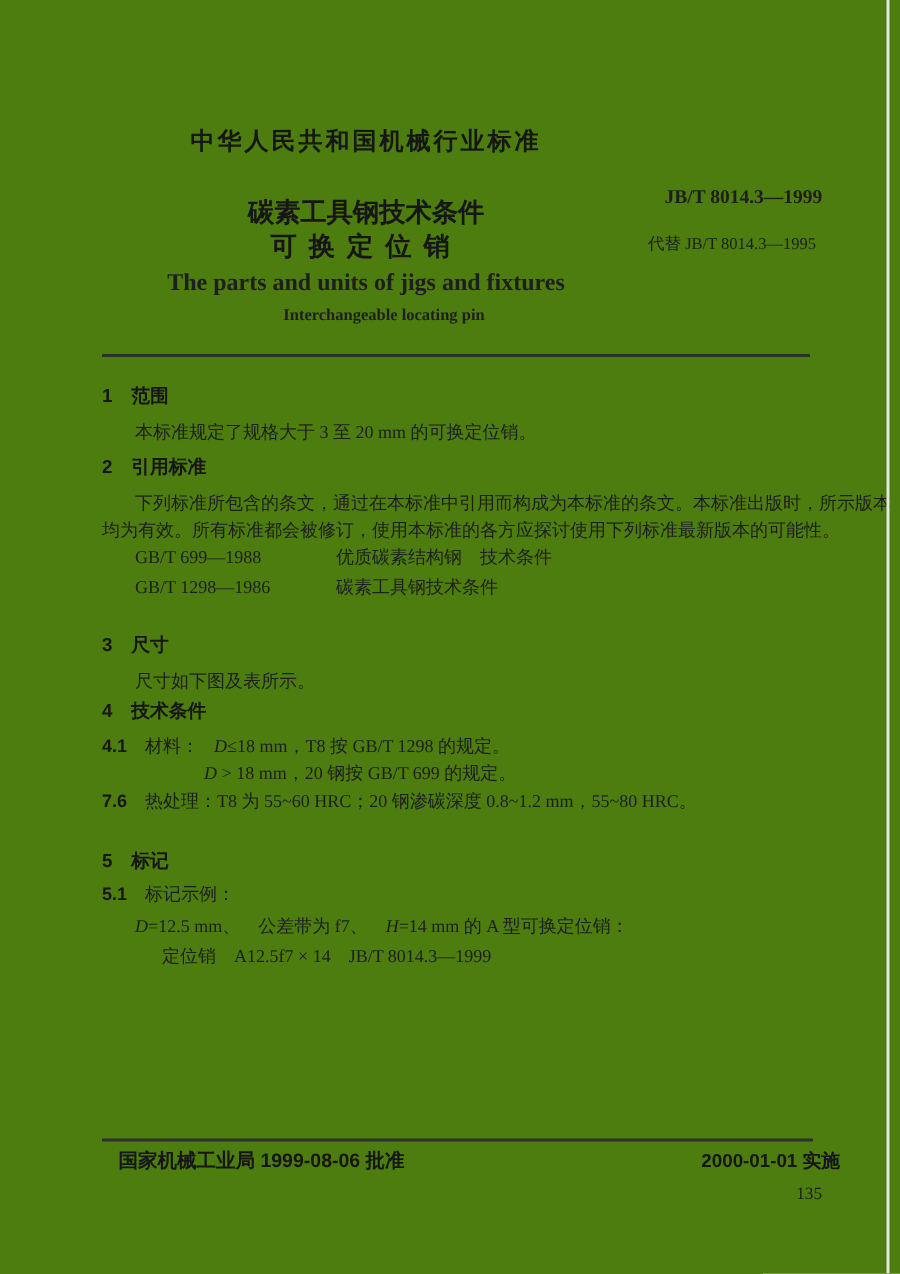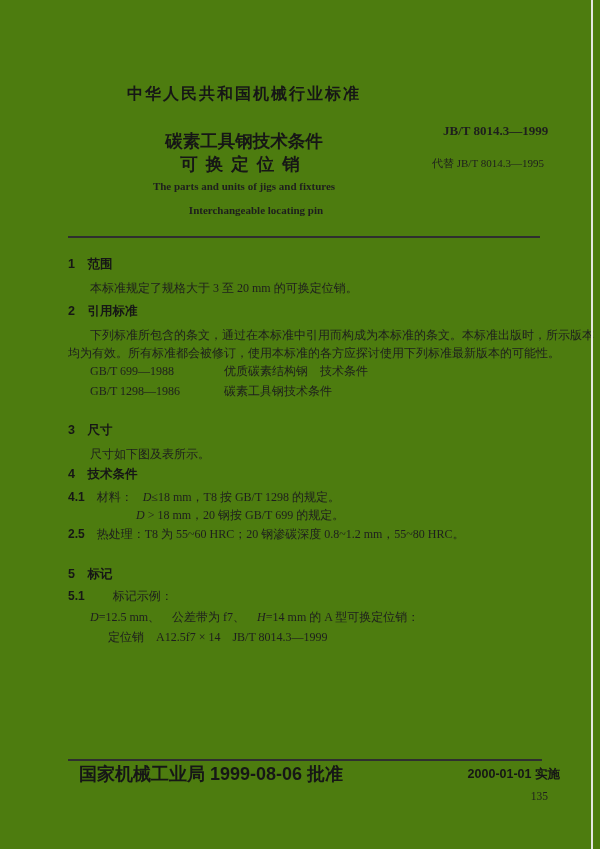"The parts and units of" div.center-block { font-size: 11px -> 16px }
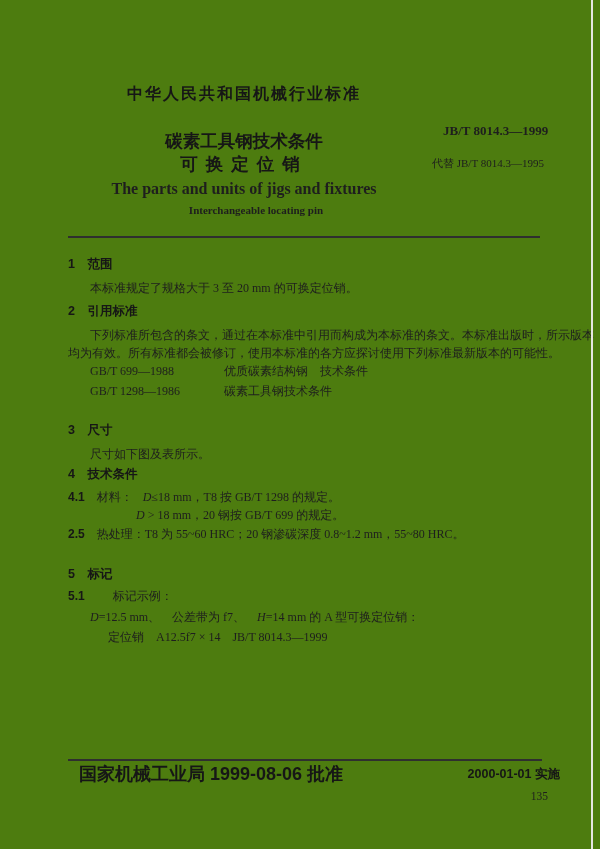"2.5" span.num { text: 2.5 -> 7.6 }
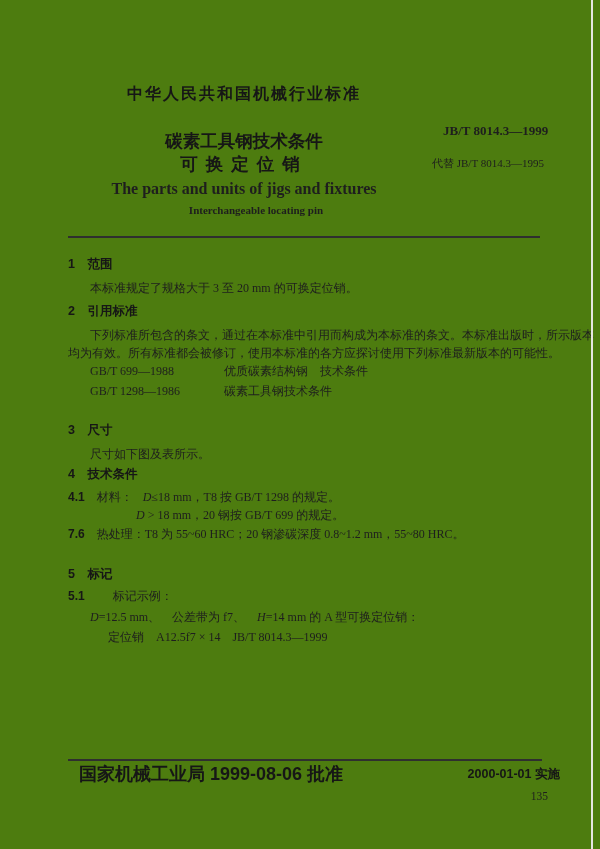"标记示例：" span { margin-left: 28px -> 12px }
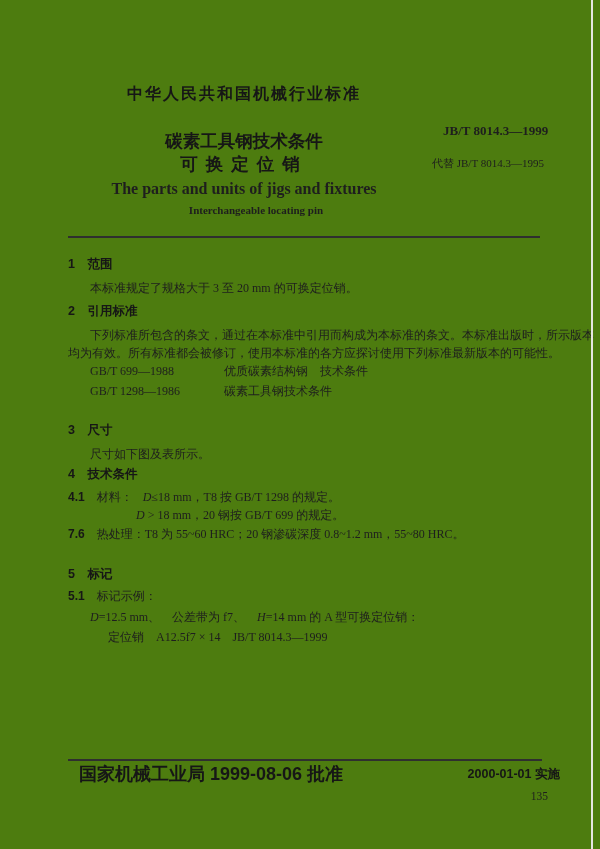"国家机械工业局 1999-08-06 批准" div.ln { font-size: 18px -> 13px }
